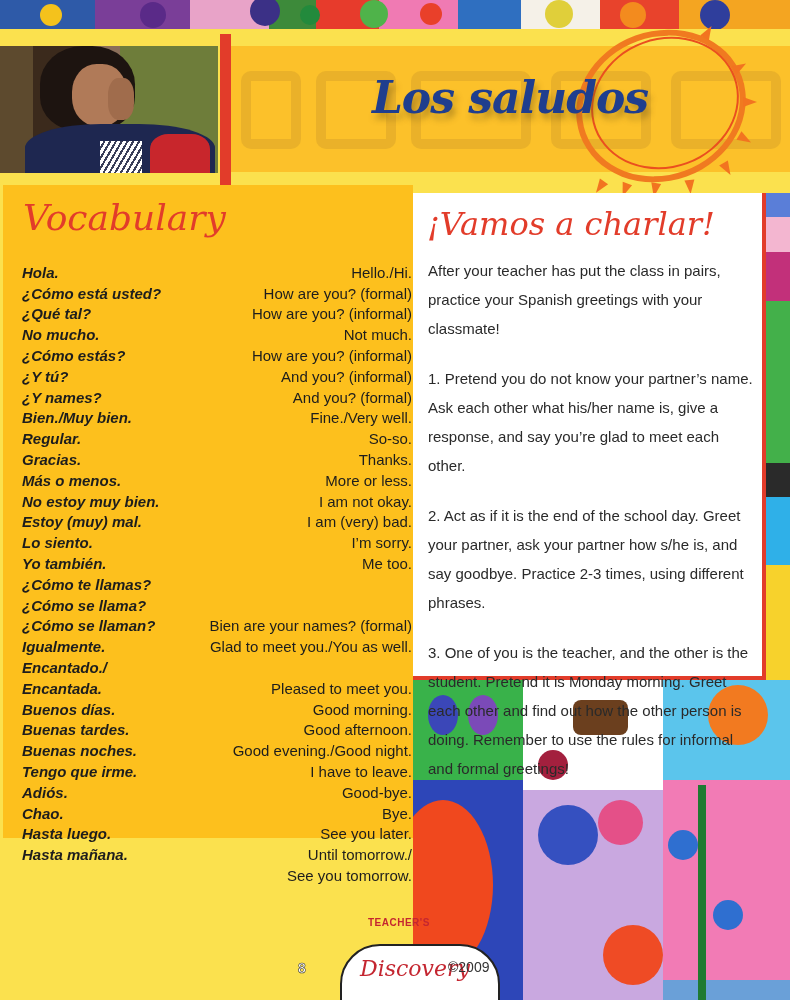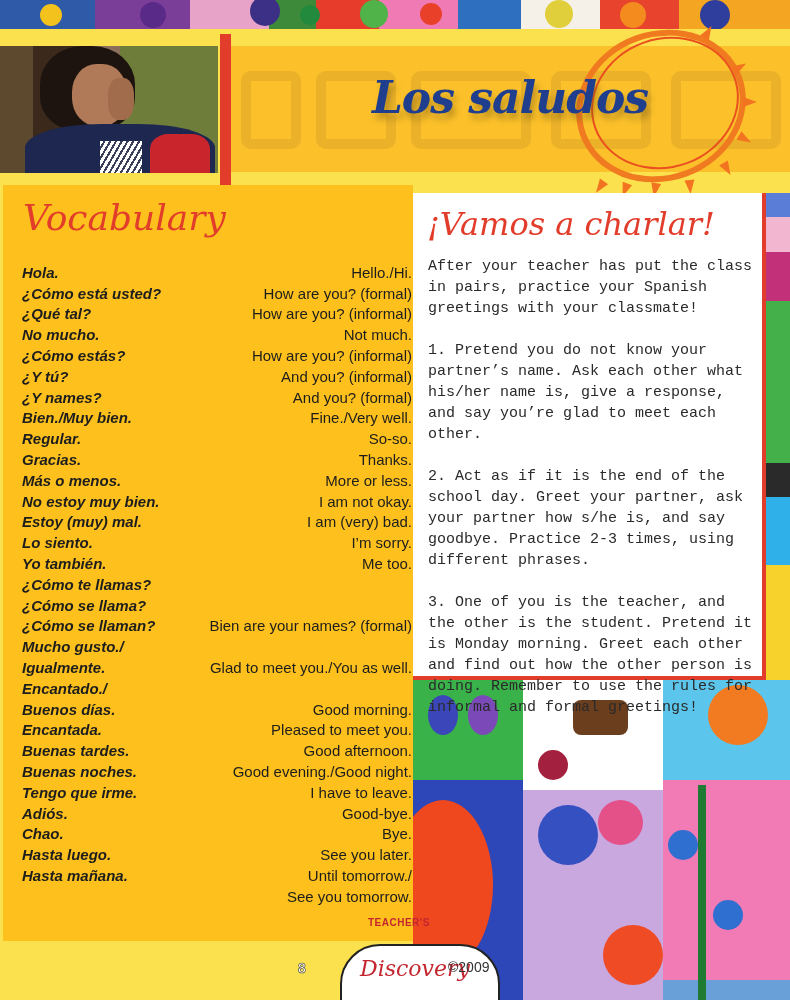"Vocabulary" .vocab { height: 756px -> 653px }
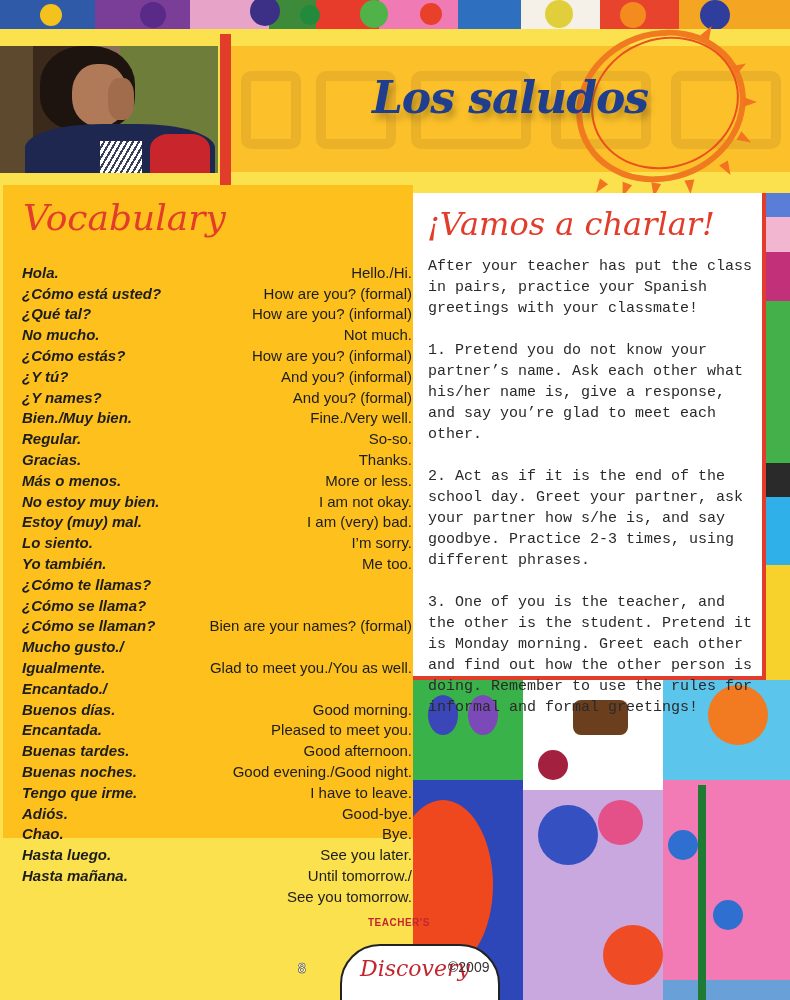"After your teacher has put" .activity .body { font-family: Liberation Mono, monospace -> none; line-height: 21px -> 29px }
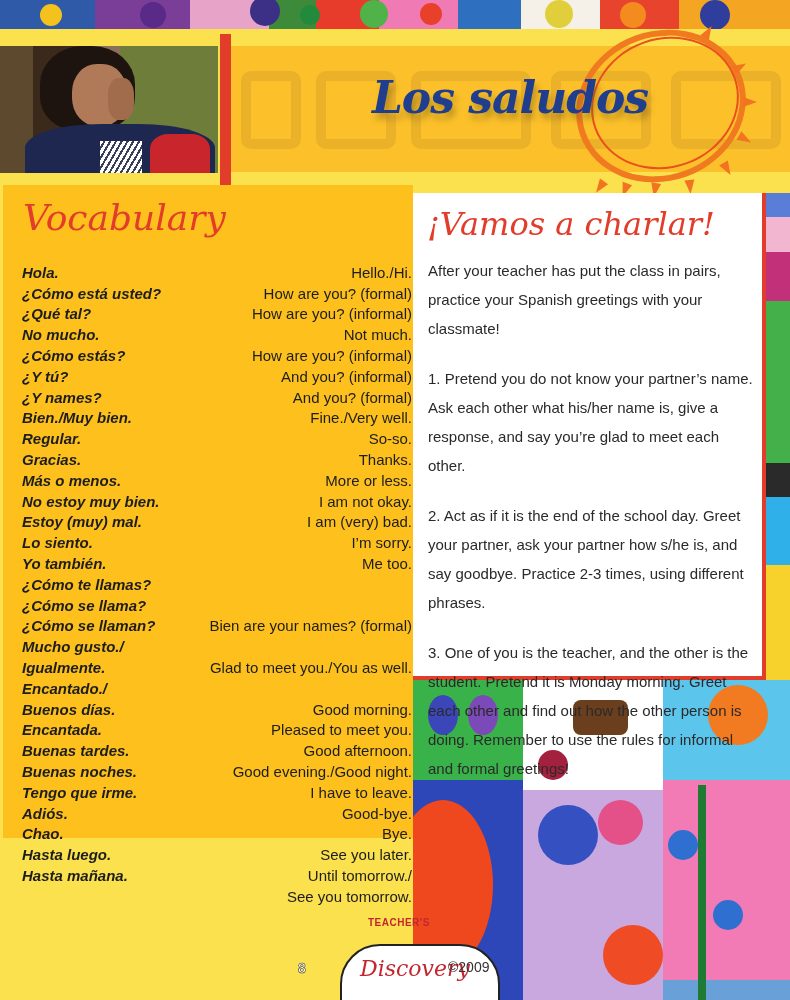"Mucho gusto./" div.row { html: <div> <span>Mucho gusto./</span> <span></span> </div> -> none }
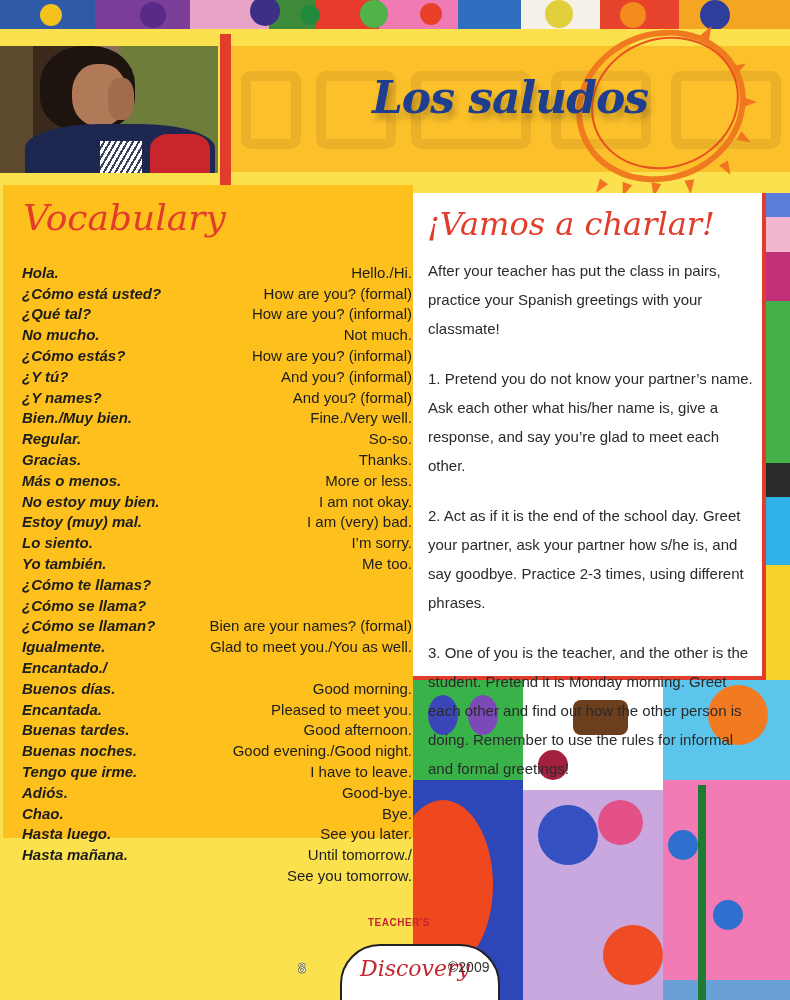"Buenos días." div.row { order: before "Encantada." -> after "Encantada." }
